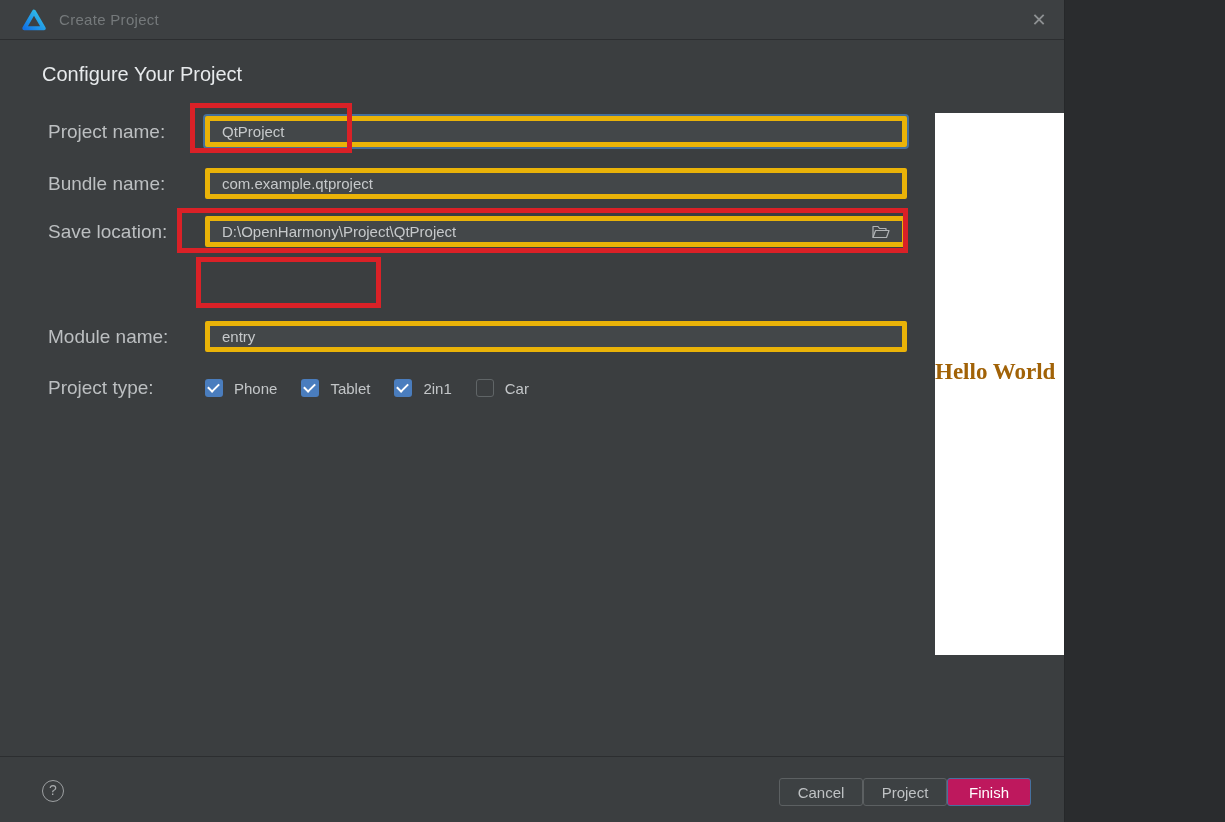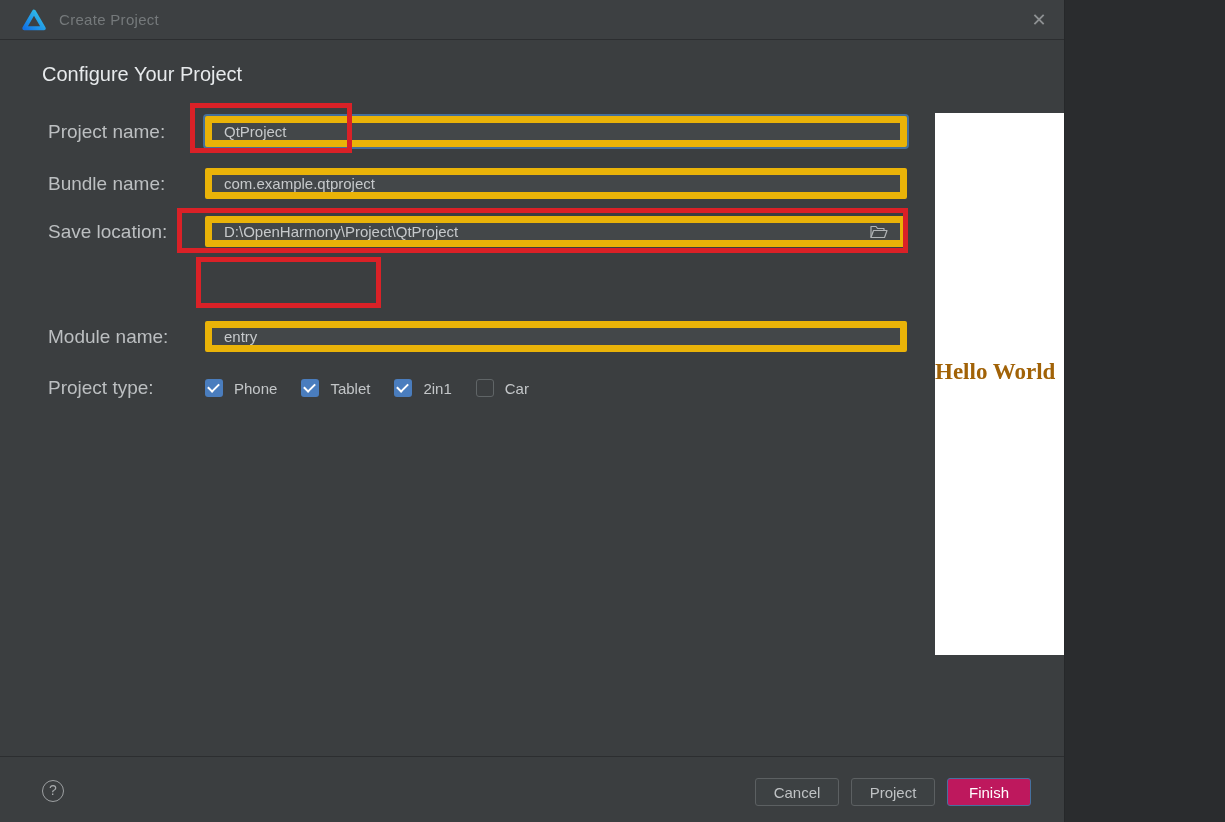"QtProject" .field { border: 7px solid #eab308 -> 5px solid #eab308 }
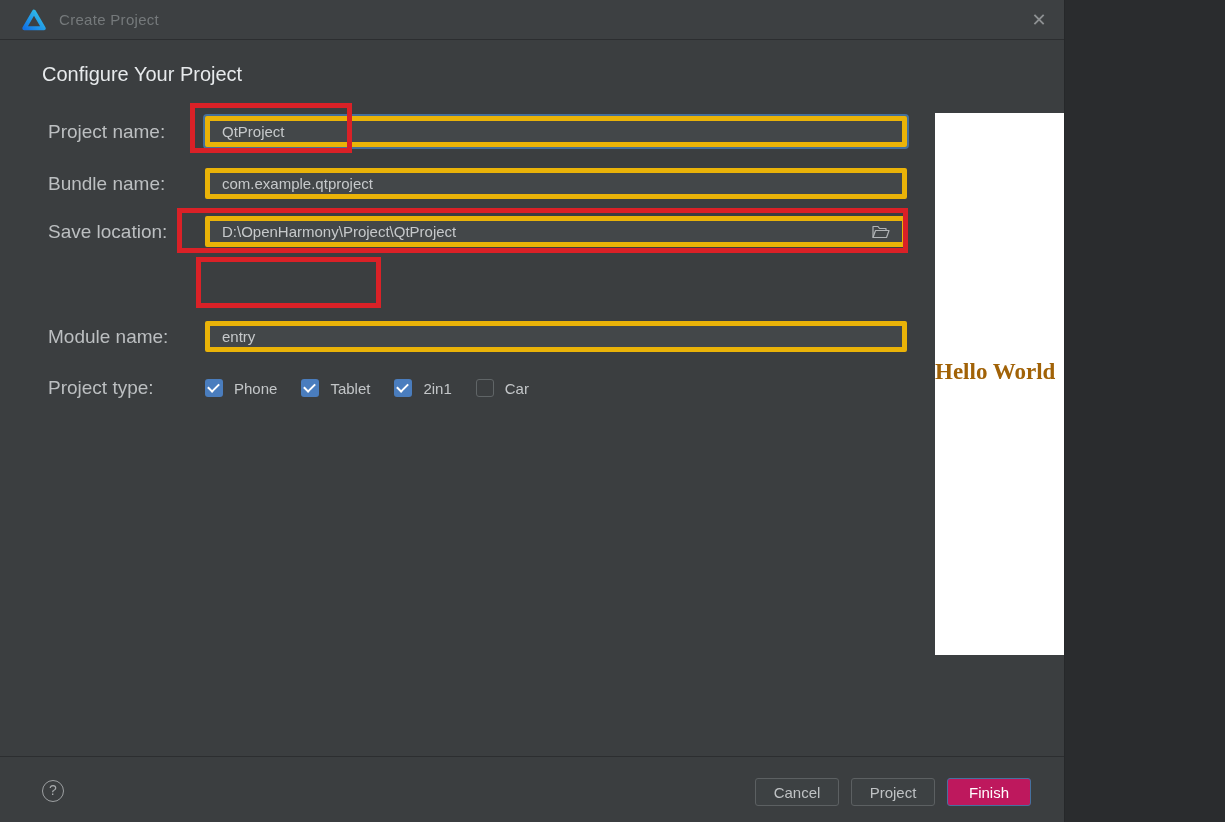"Cancel" .btns { gap: 12px -> none }
